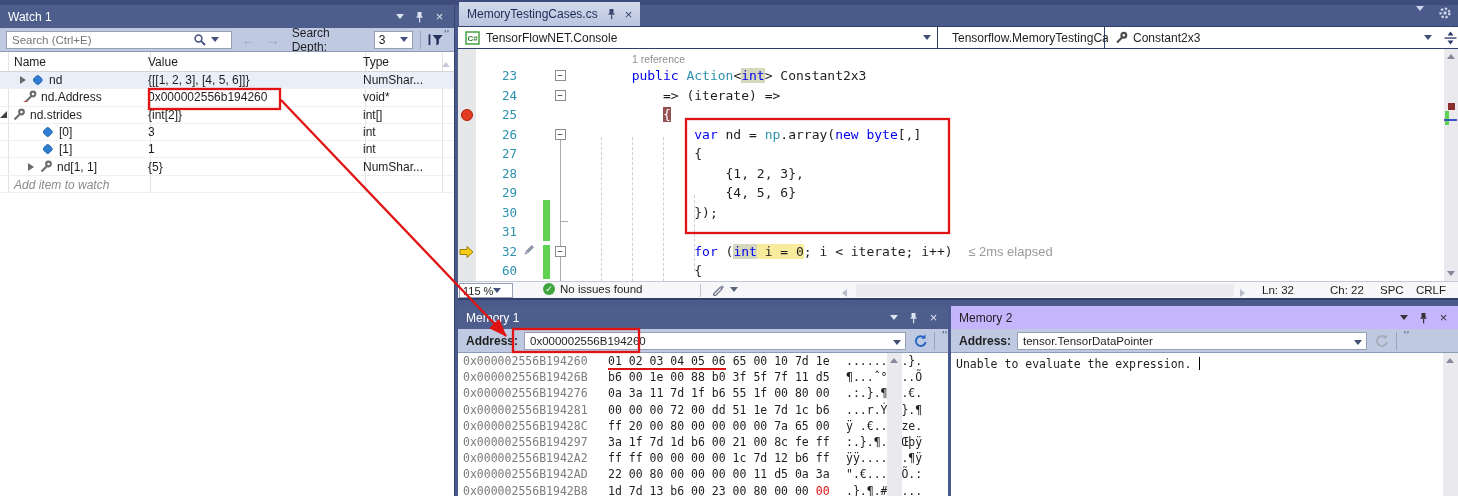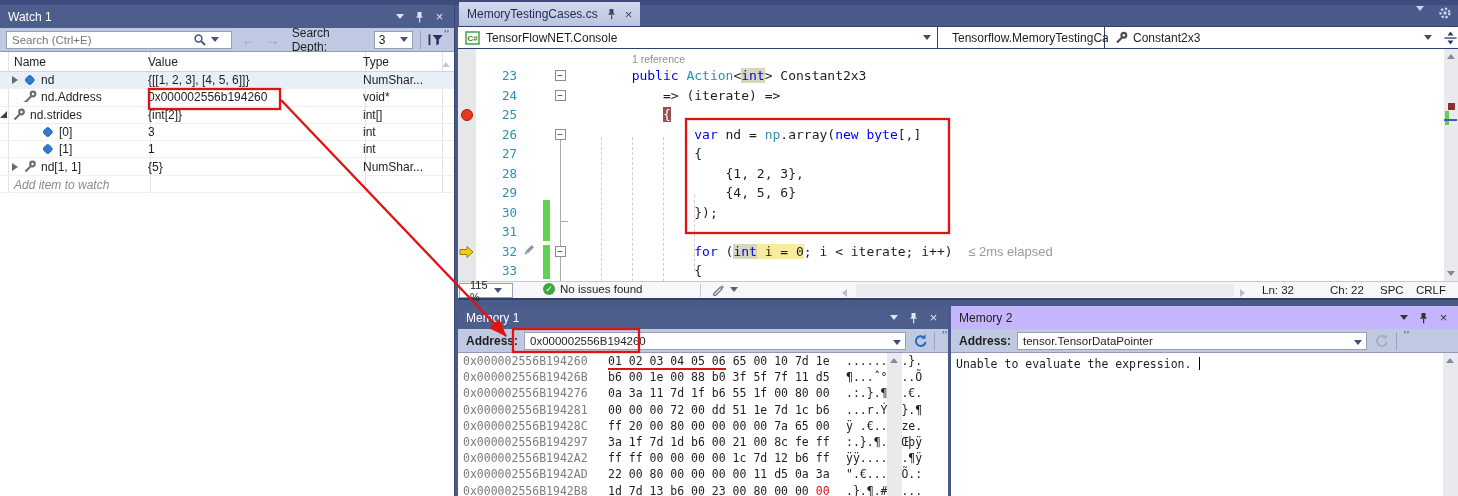"nd" div.w-name { padding-left: 12px -> 20px }
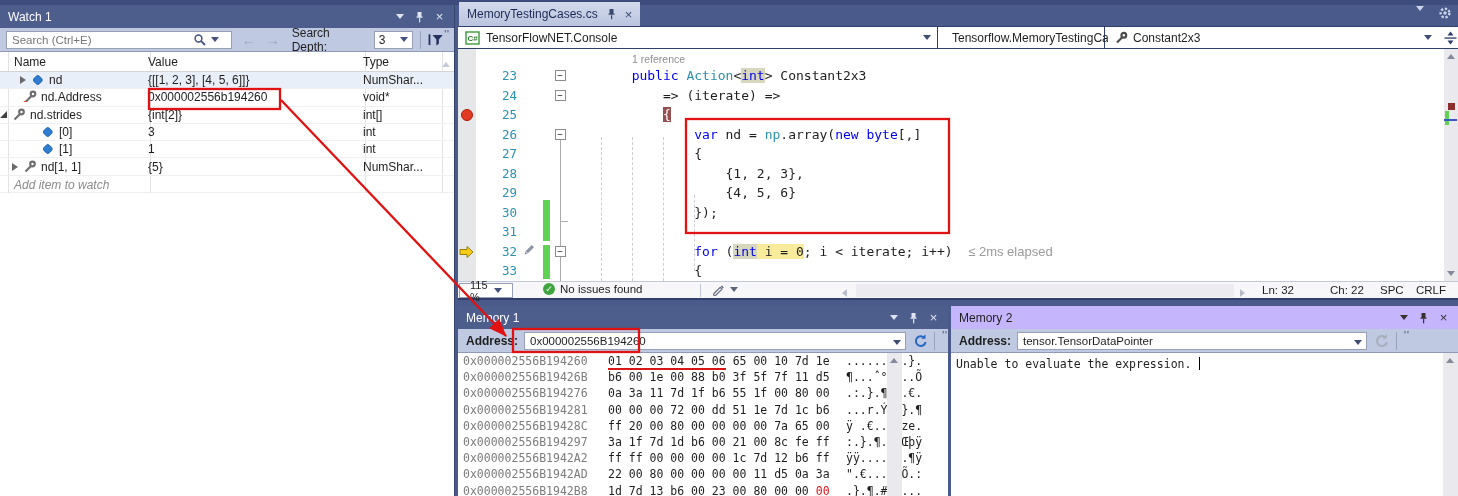"nd[1, 1]" div.w-name { padding-left: 12px -> 28px }
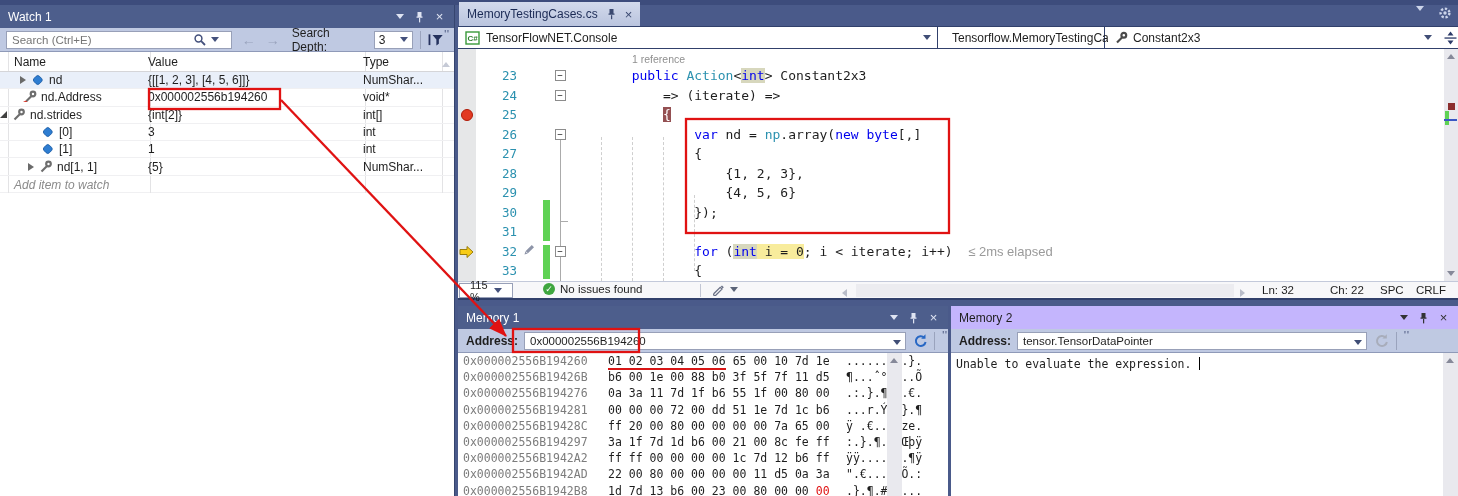"33" span.ln-num { text: 33 -> 60 }
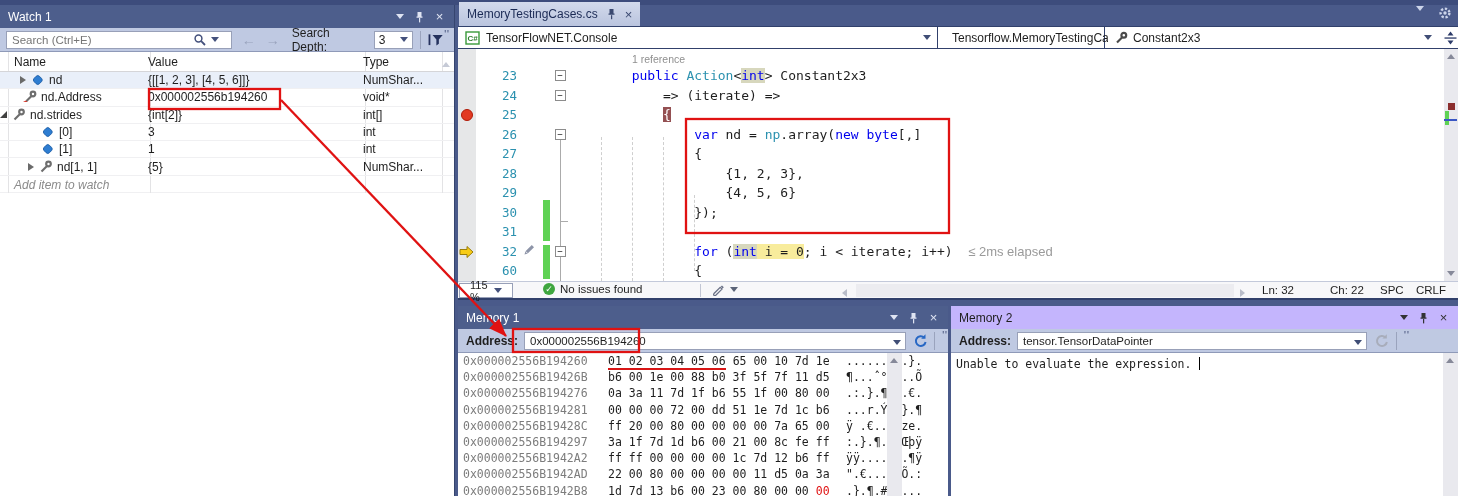"115 %" #zoom-combo { padding: 0 10px -> 0 3px }
